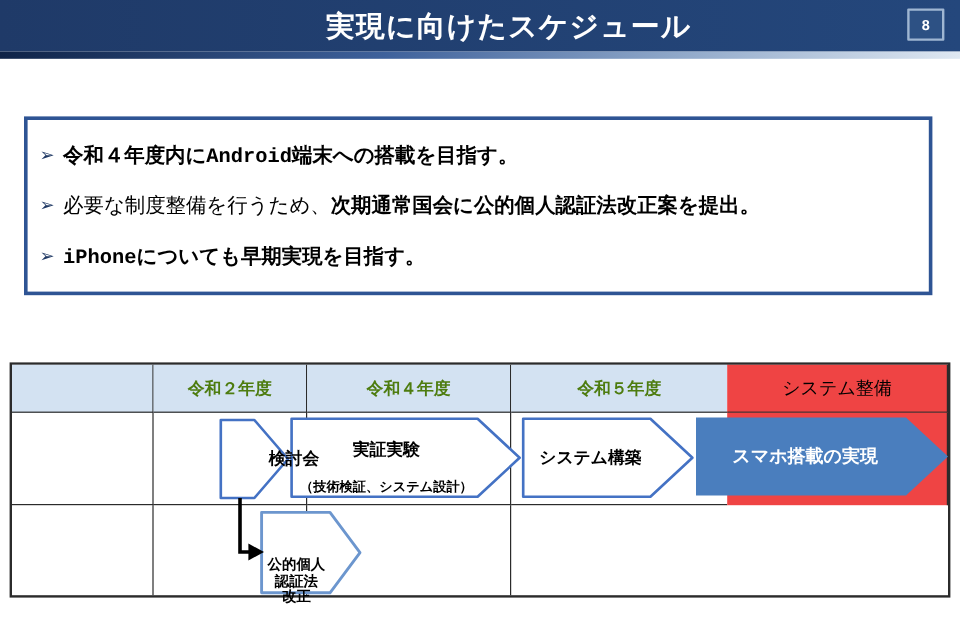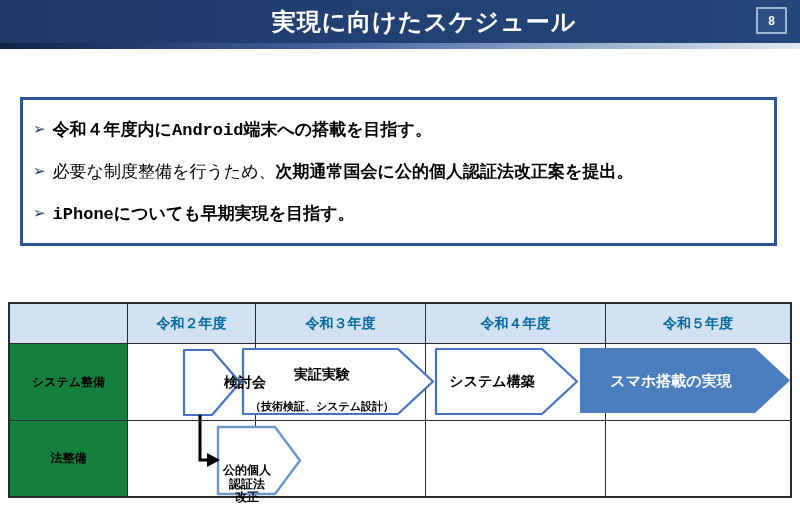"令和２年度" .tl-head { color: #0369a1 -> #4d7c0f }
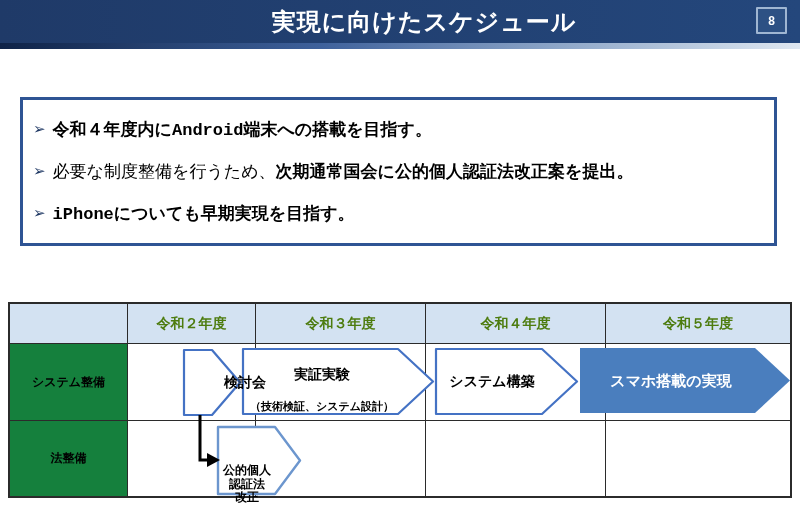"令和３年度" div.tl-cell { html: <div>令和３年度</div> -> none }
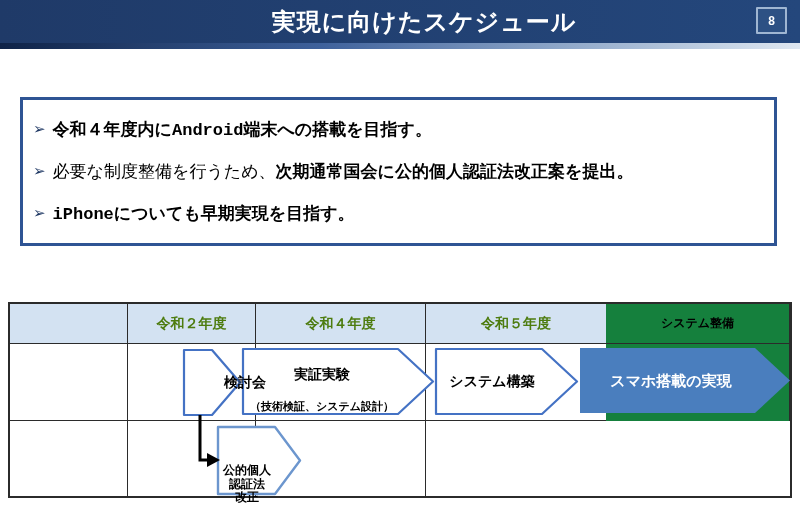"システム整備" .tl-rowlabel { background: #15803d -> #ef4444; font-size: 12px -> 15px; font-weight: 700 -> 400 }
